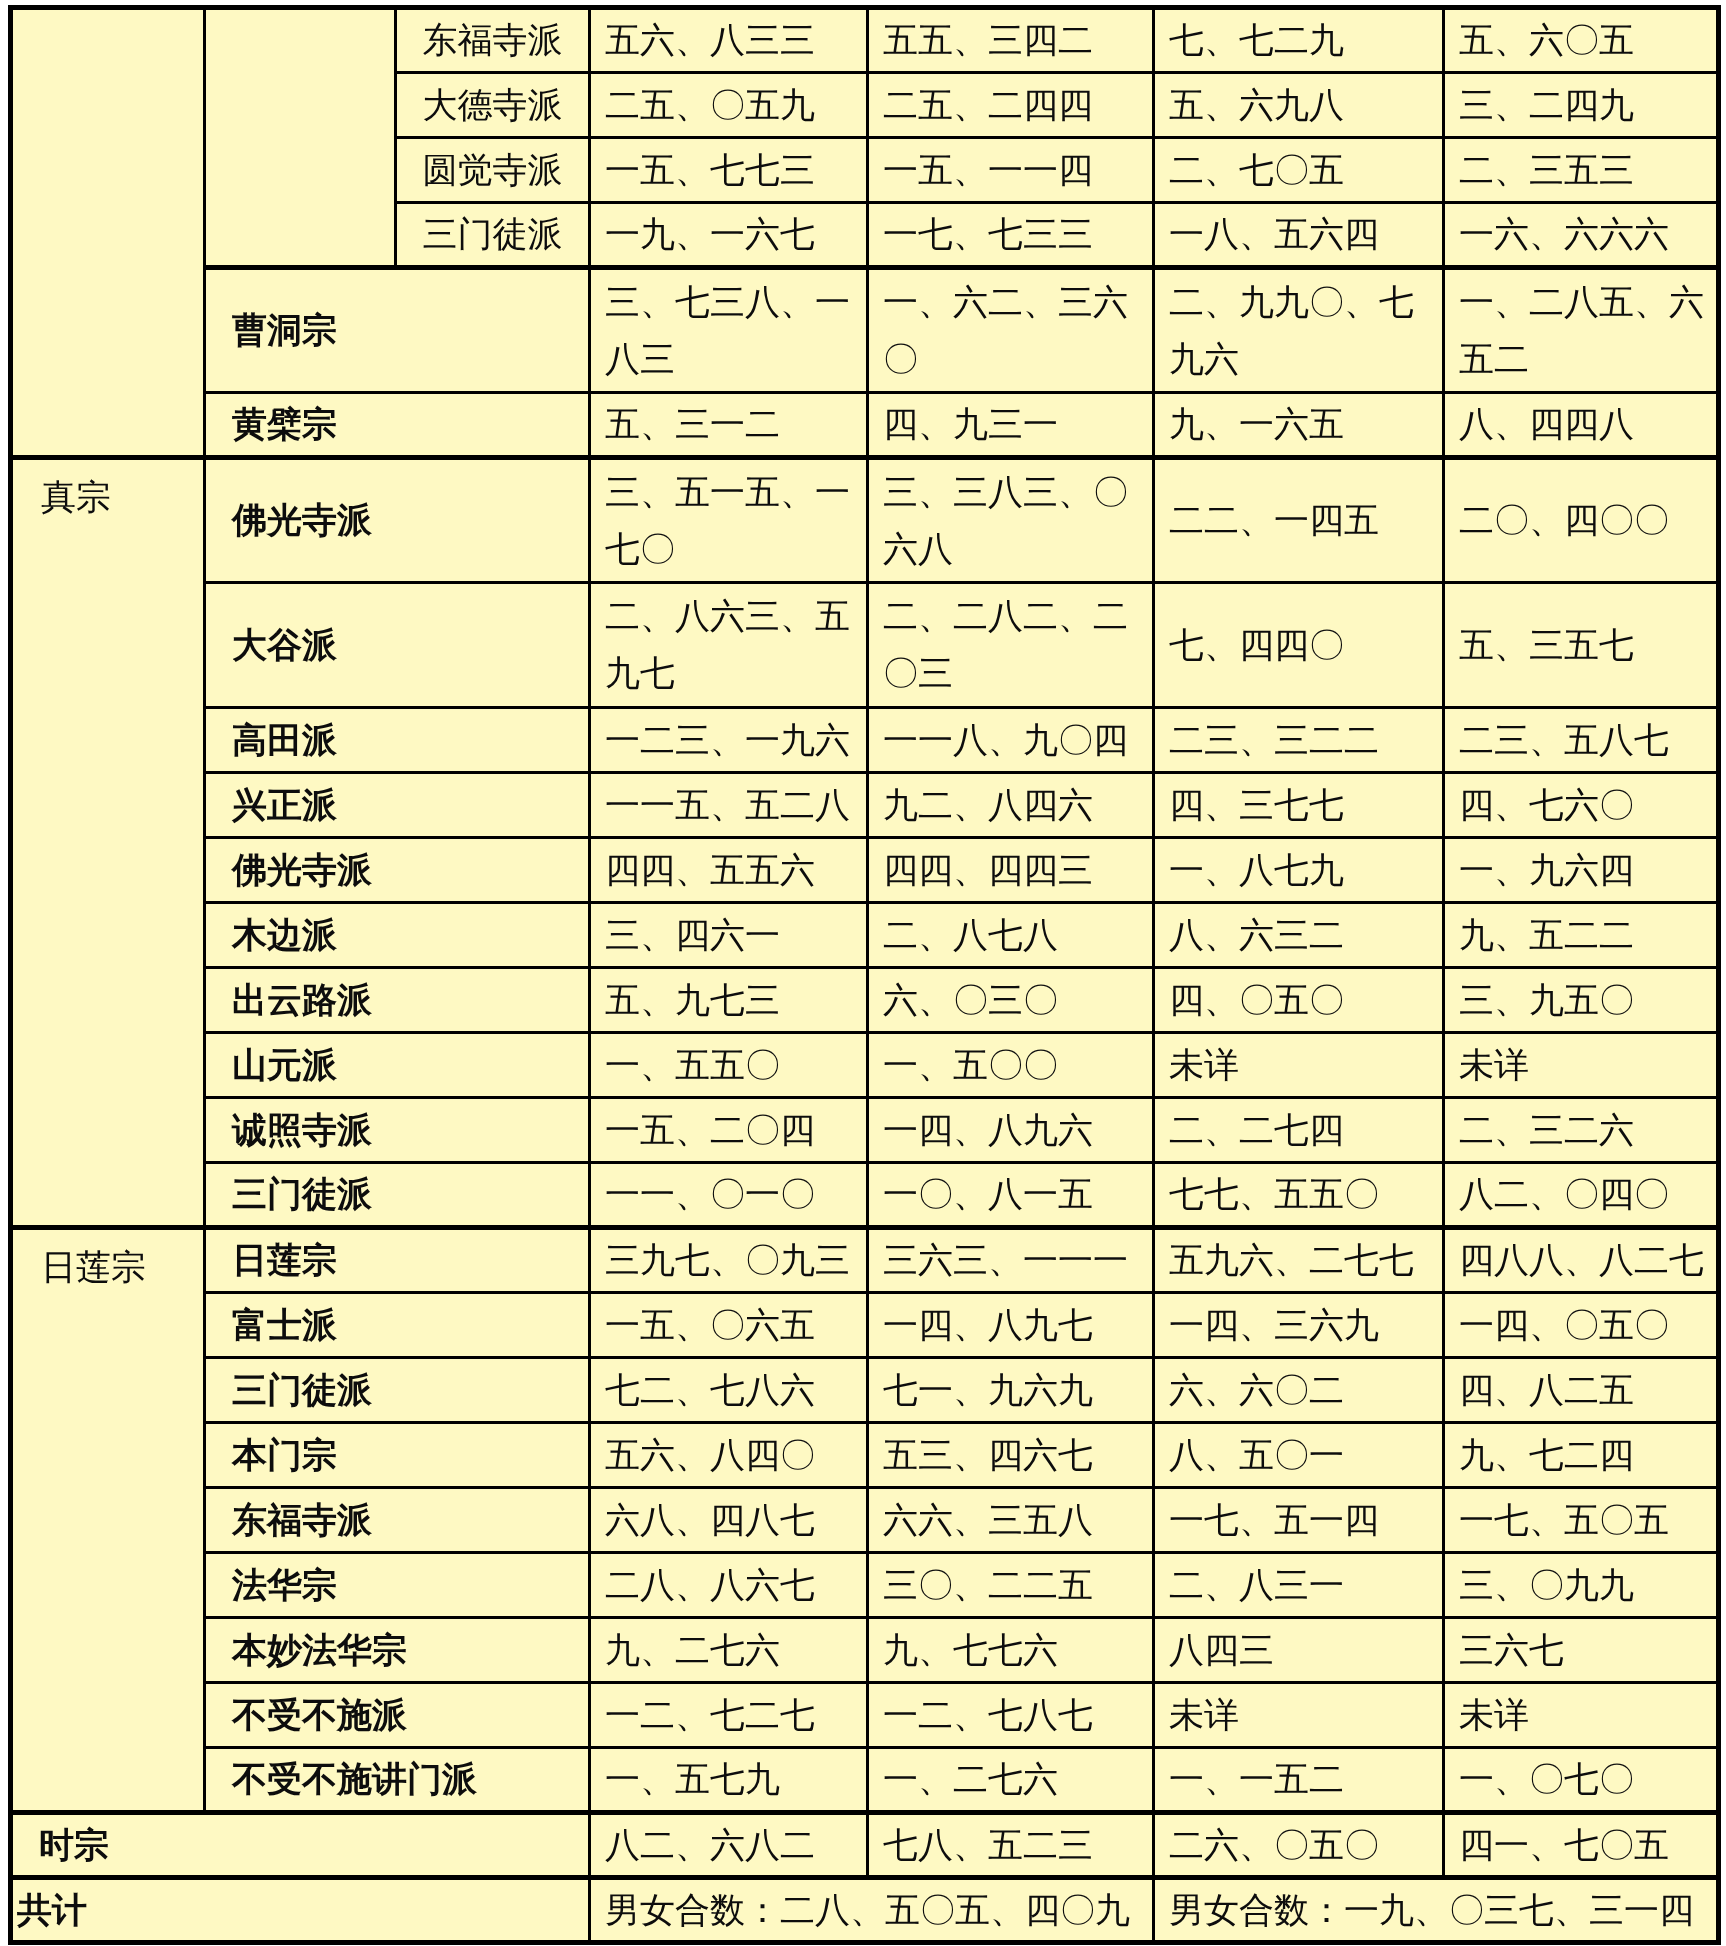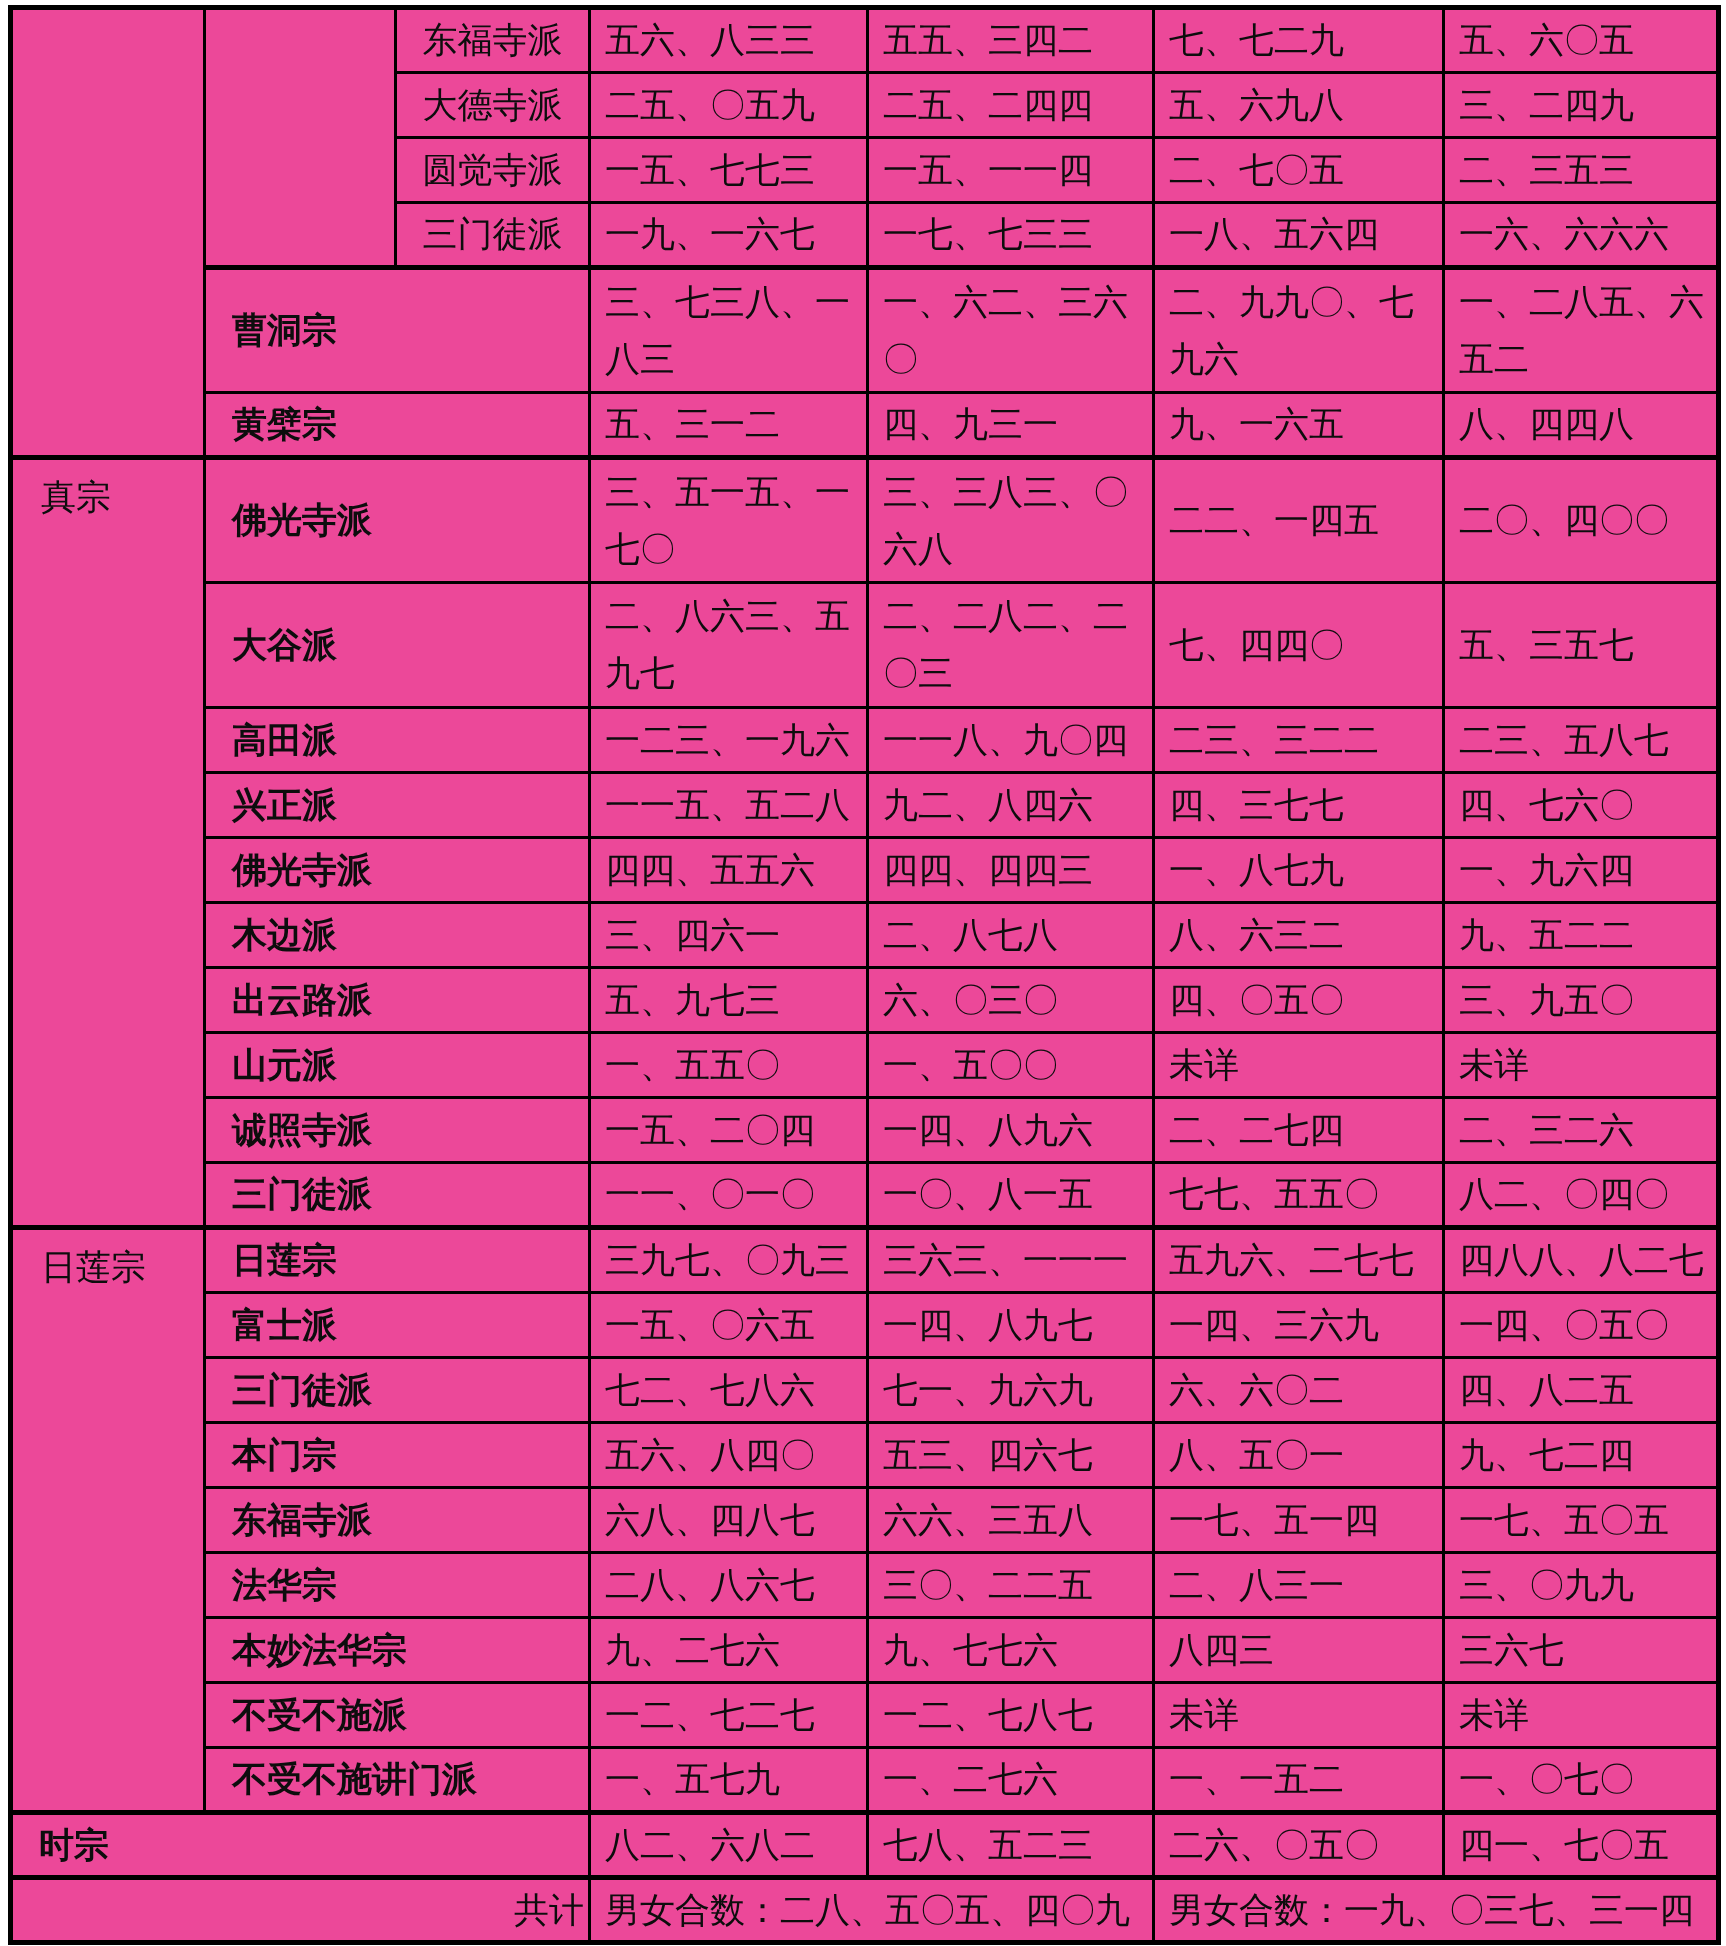"东福寺派" table { background: #ec4899 -> #fef9c3 }
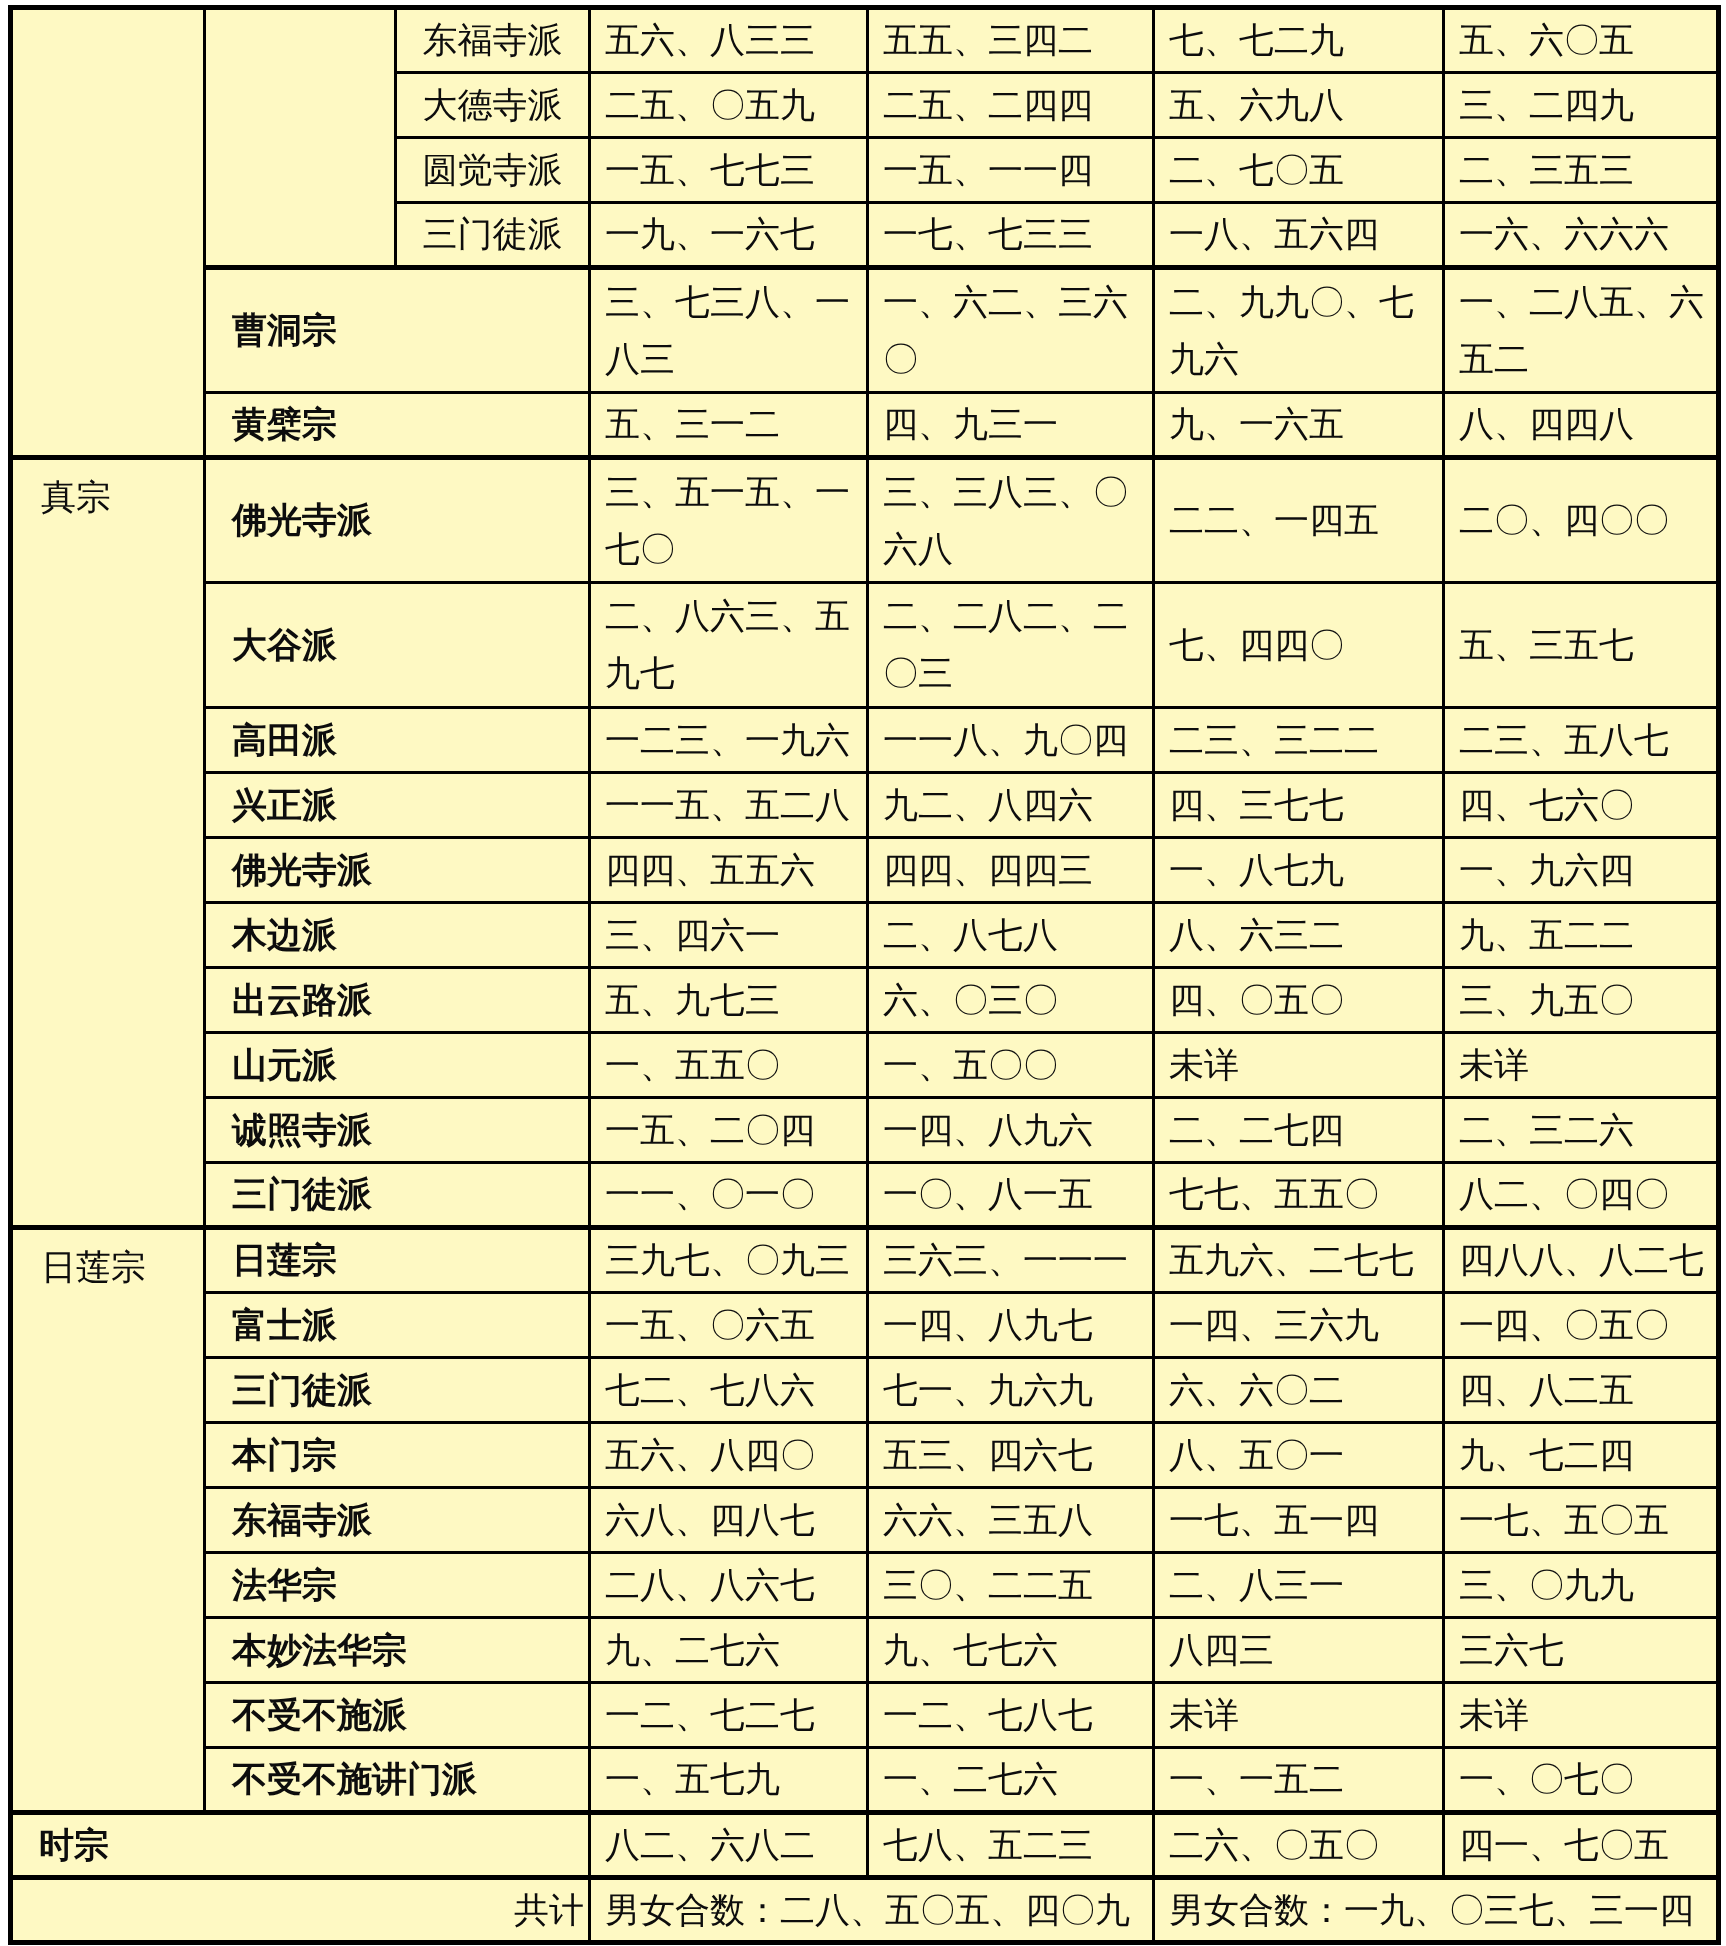"共计" td.total-label { font-weight: none -> bold; text-align: right -> left }
